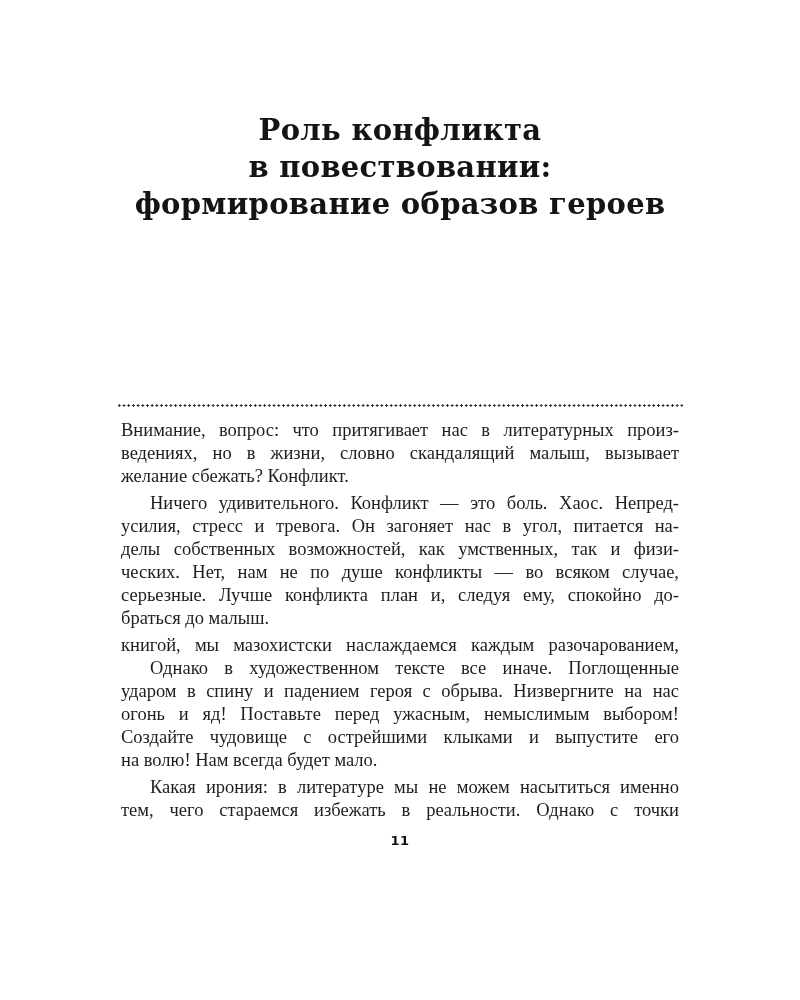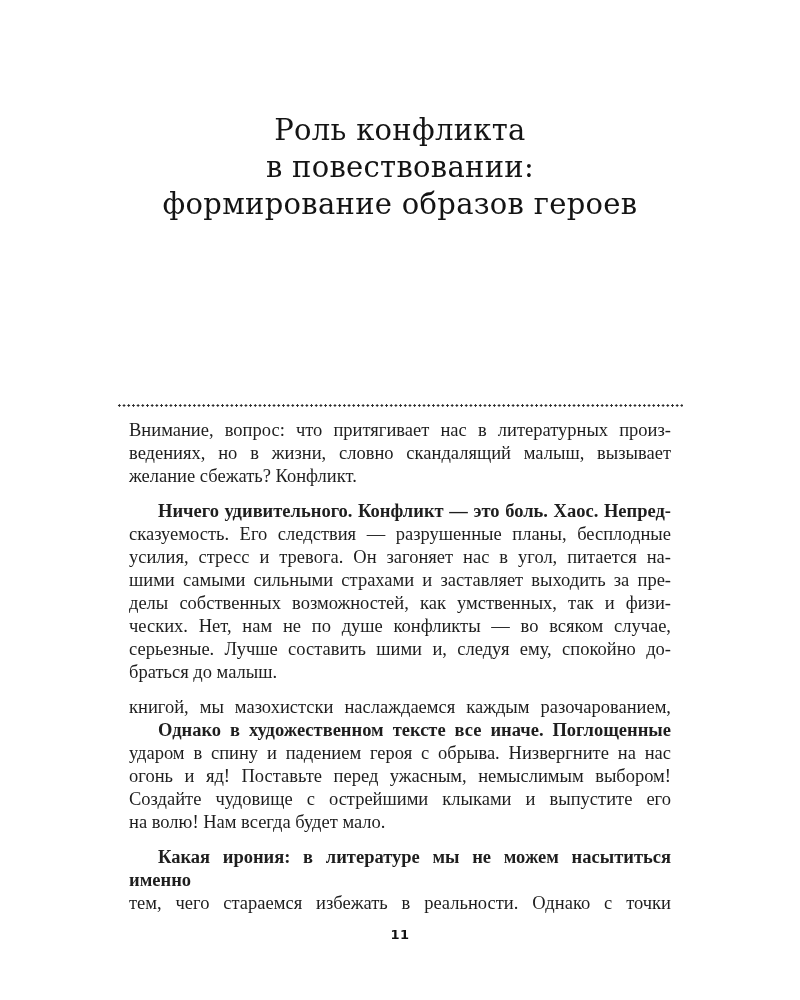"Роль конфликта" .title { font-weight: 400 -> 700 }
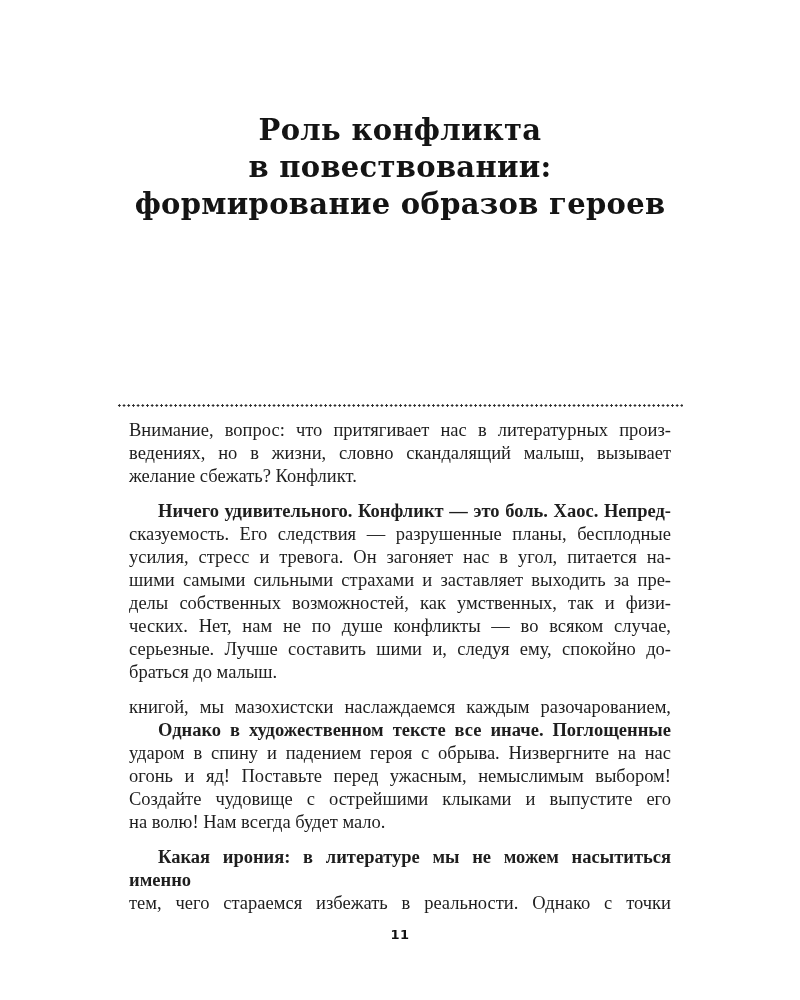"Внимание, вопрос: что притягивает нас" .para { margin: 12px -> 4px }
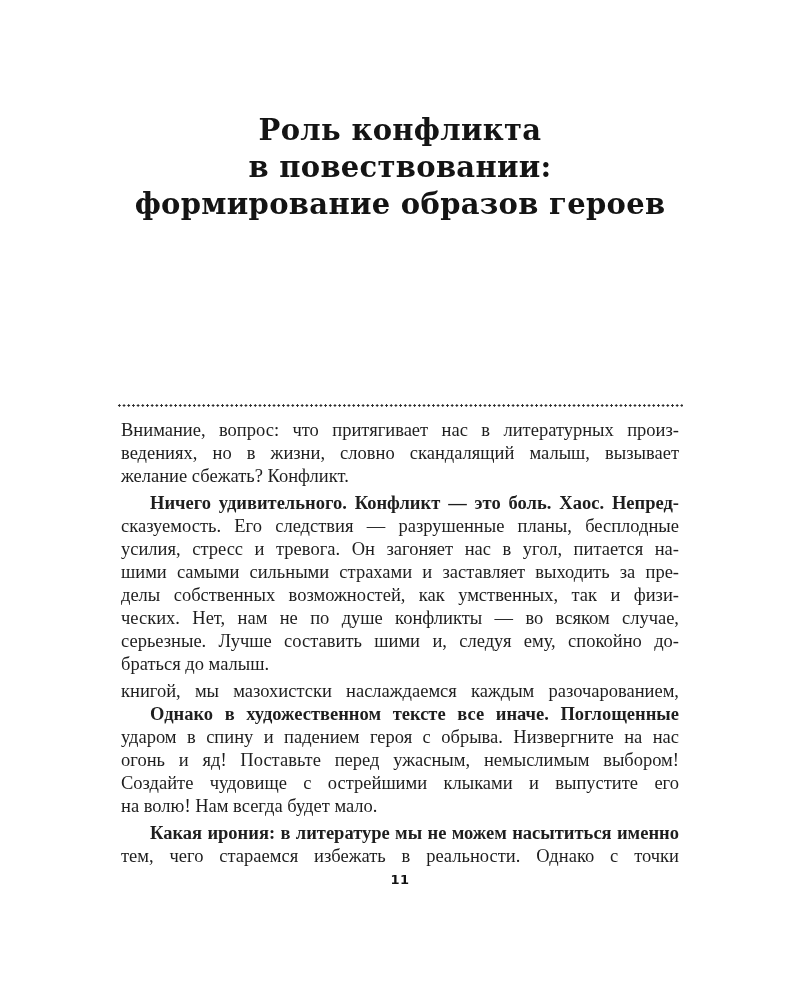"Ничего удивительного. Конфликт — это" .line.indent { font-weight: bold -> none }
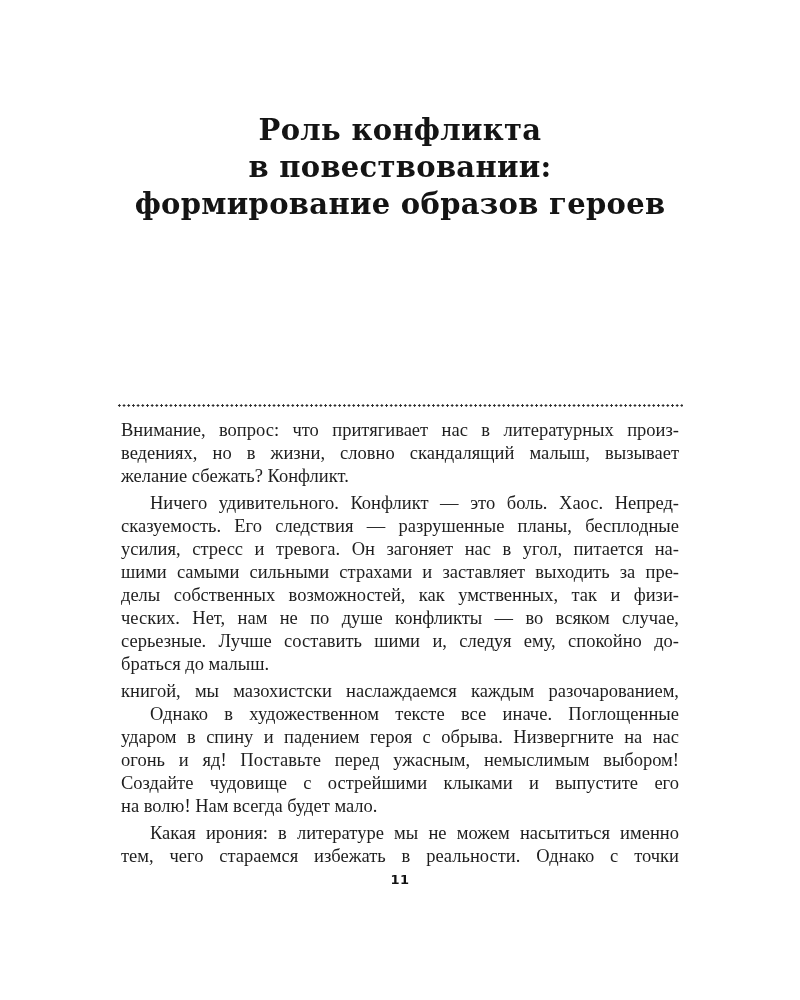"сказуемость. Его следствия — разрушенные" span.line { html: <span>сказуемость. Его следствия — разрушенные планы, бесплодные</span> -> none }
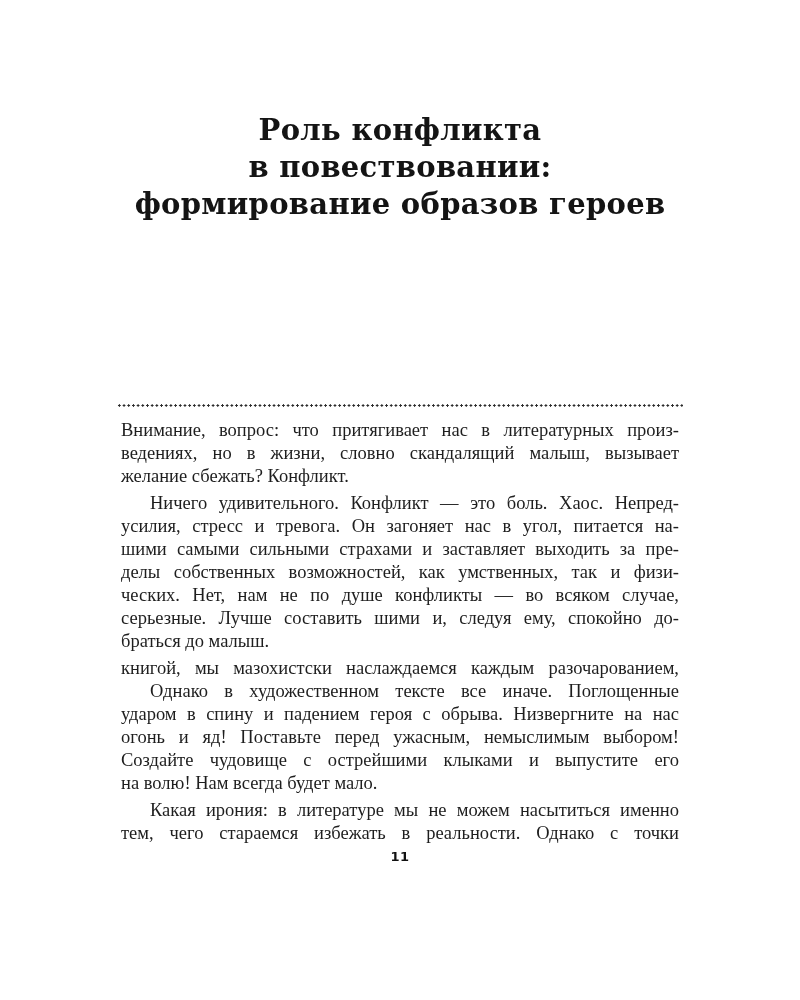"шими самыми сильными страхами и" span.line { html: <span>шими самыми сильными страхами и заставляет выходить за пре-</span> -> none }
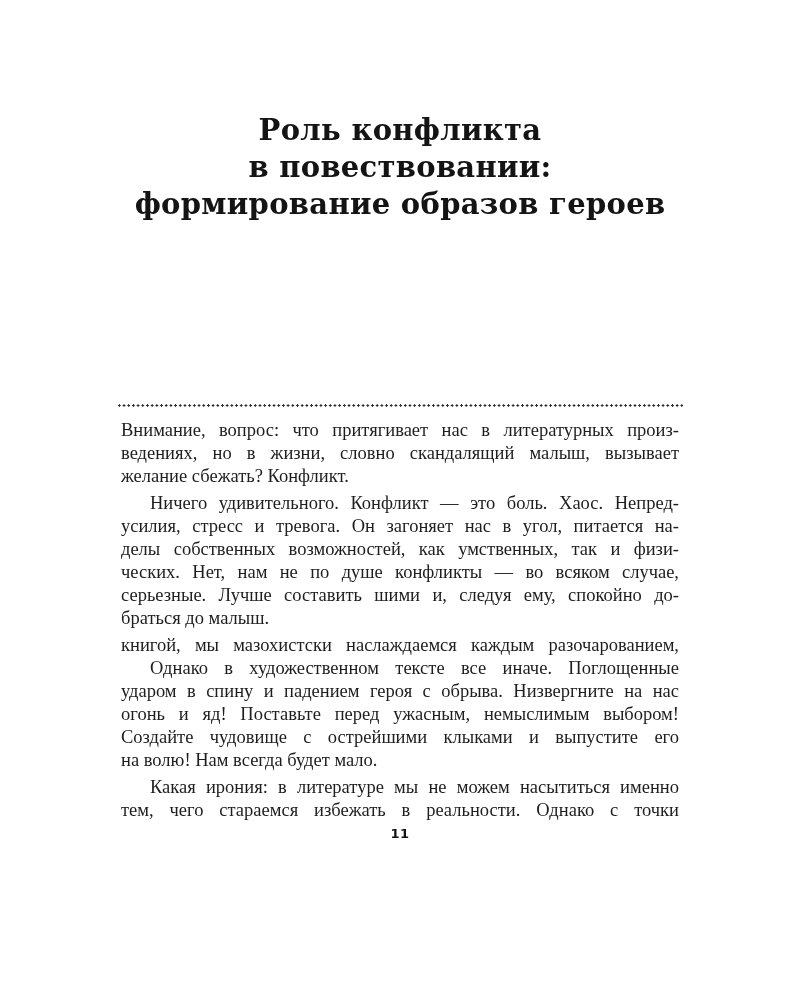"серьезные. Лучше составить шими и," span.line { text: составить шими -> конфликта план }
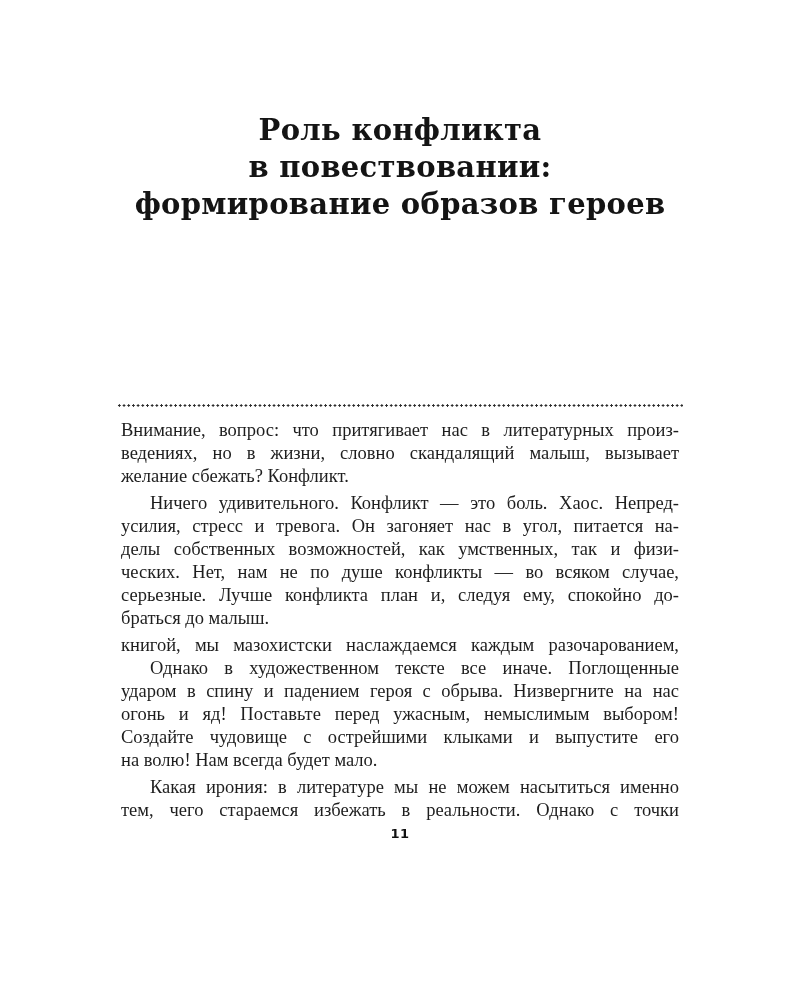"11" .pagenum { margin-top: 4px -> 11px }
